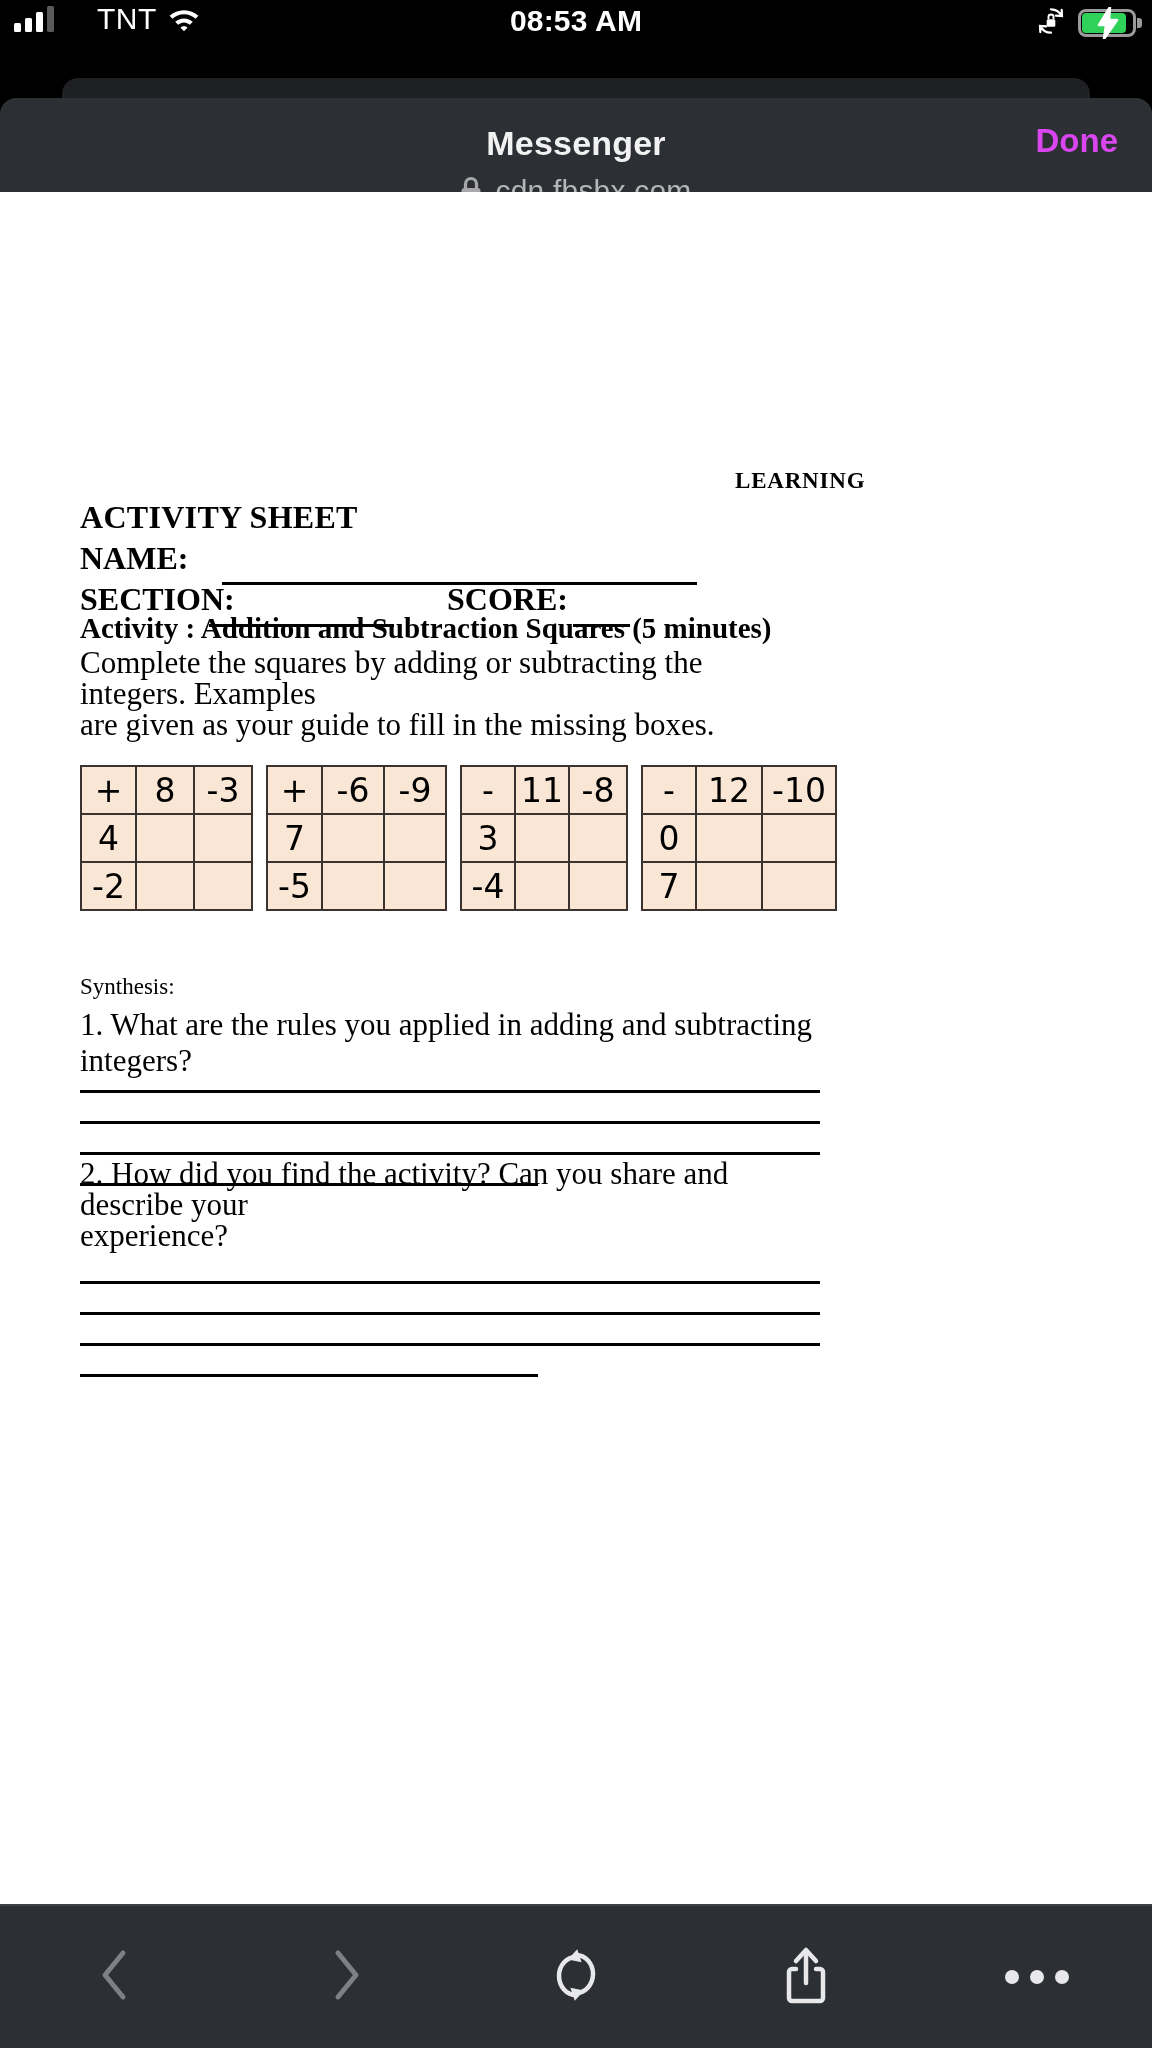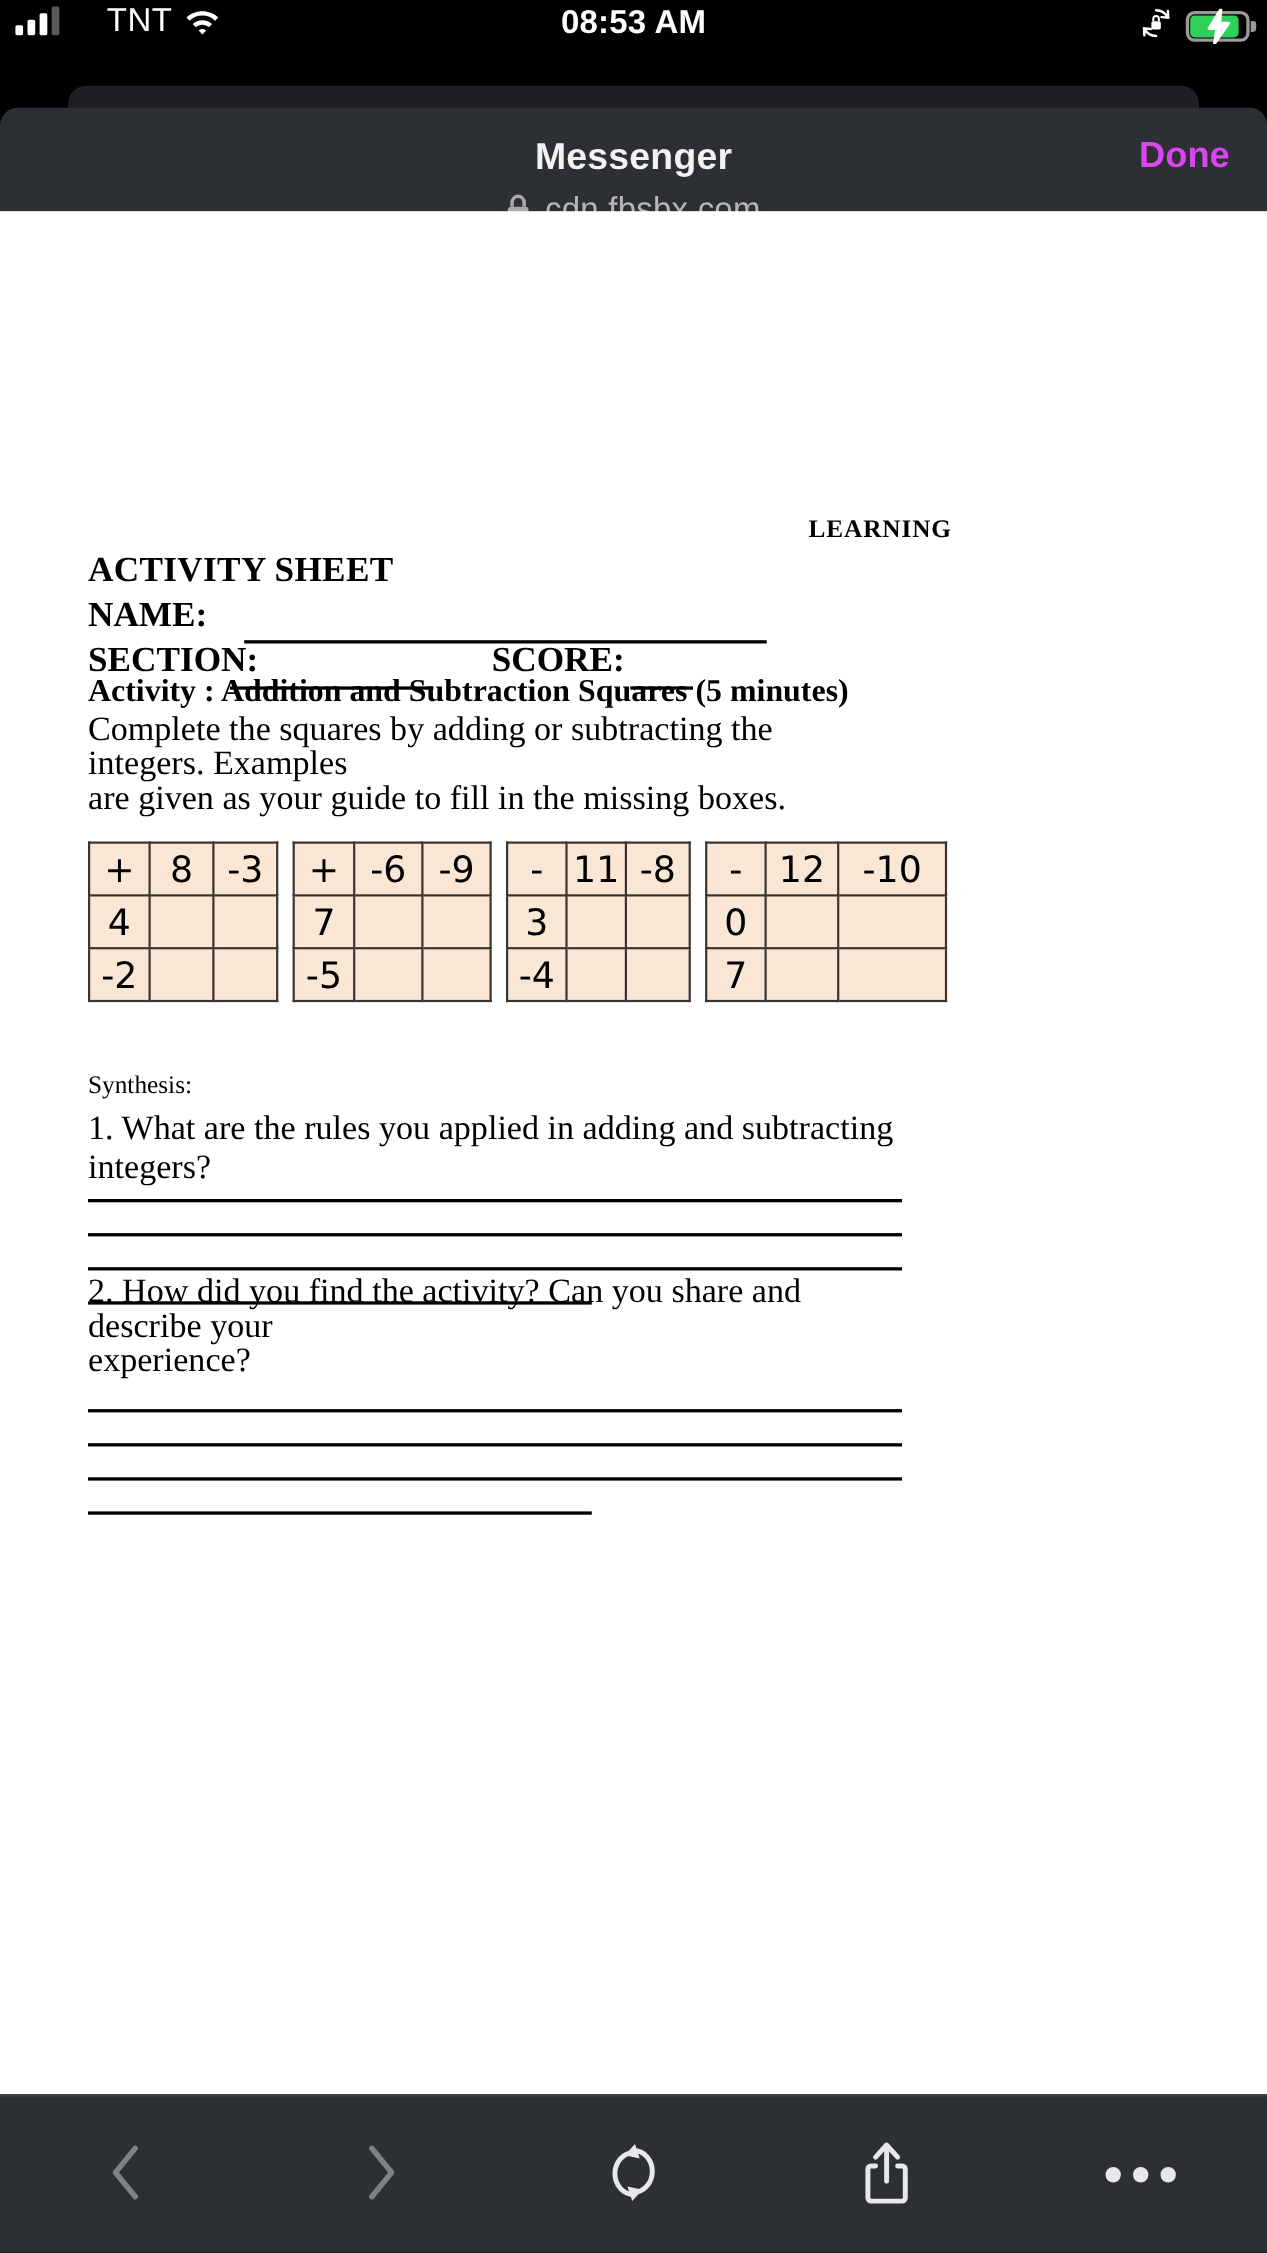"-10" .g4 td:nth-child(3) { width: 98px -> 74px }
